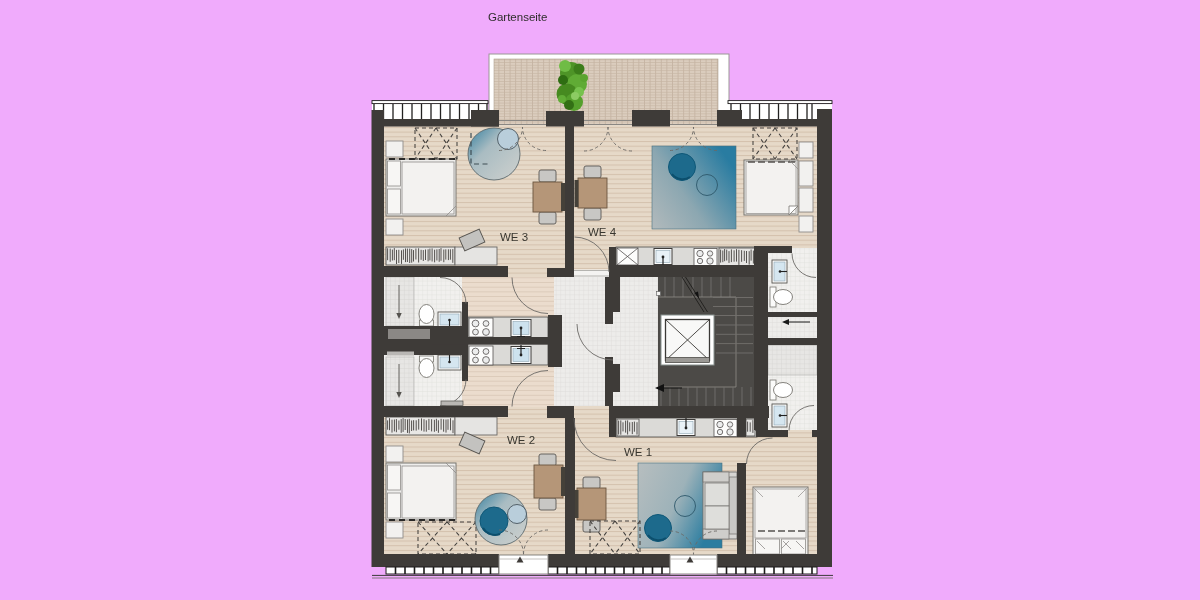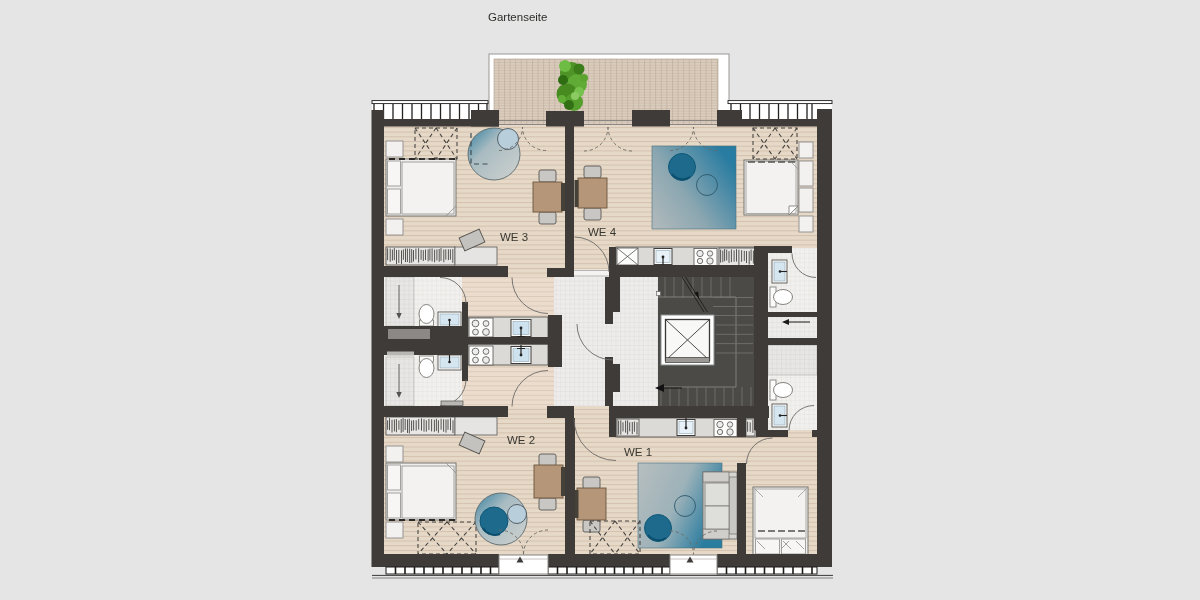"Gartenseite" .page { background: #e5e5e5 -> #f0abfc }
